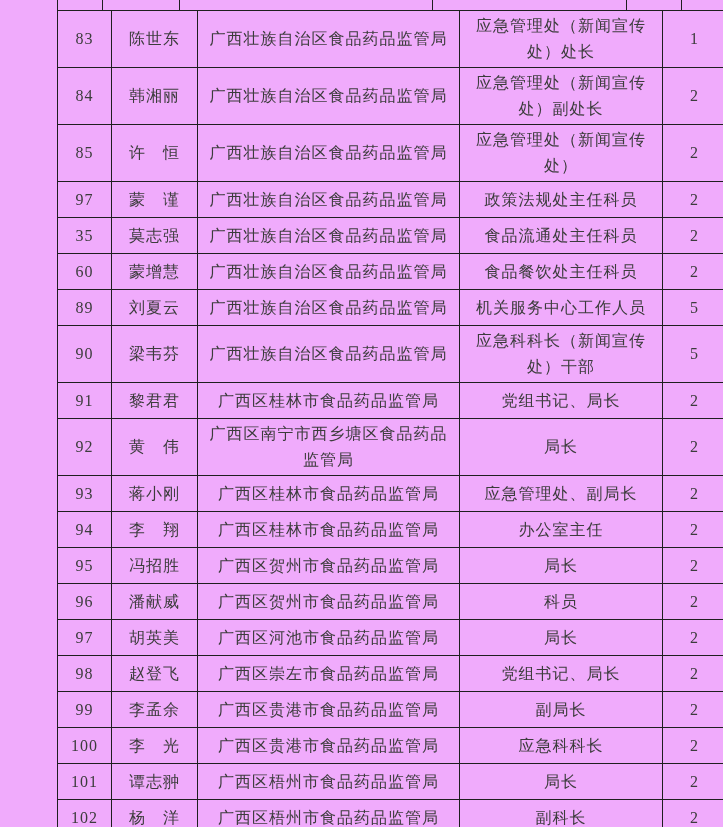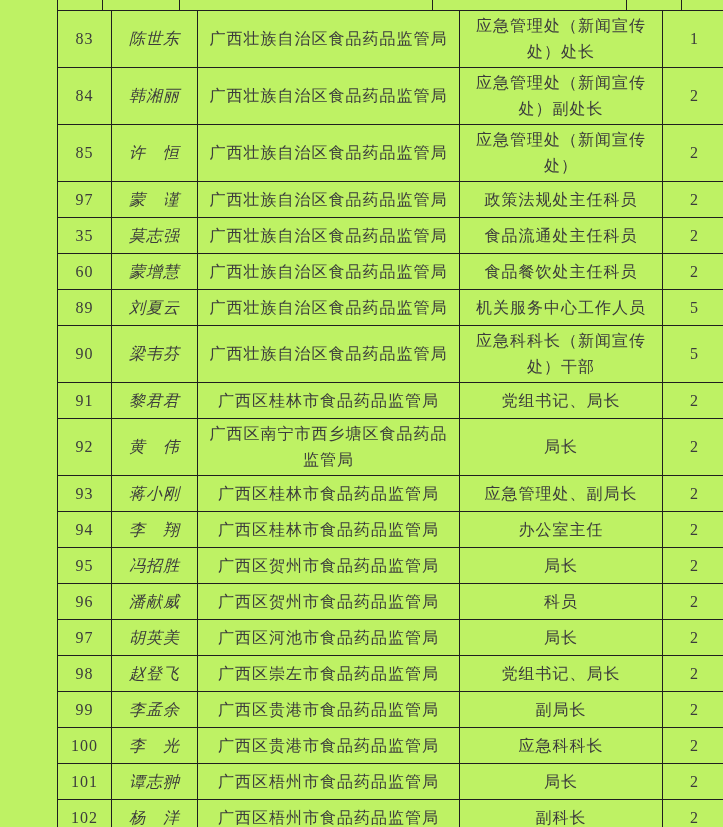"83" .page { background: #bef264 -> #f0abfc }
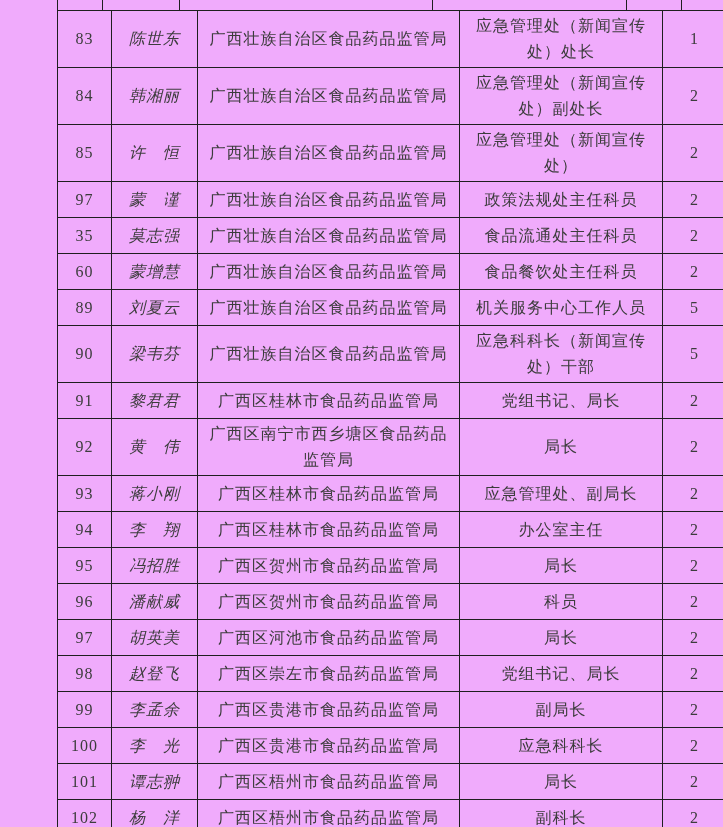"陈世东" td.col-name { font-style: italic -> none }
